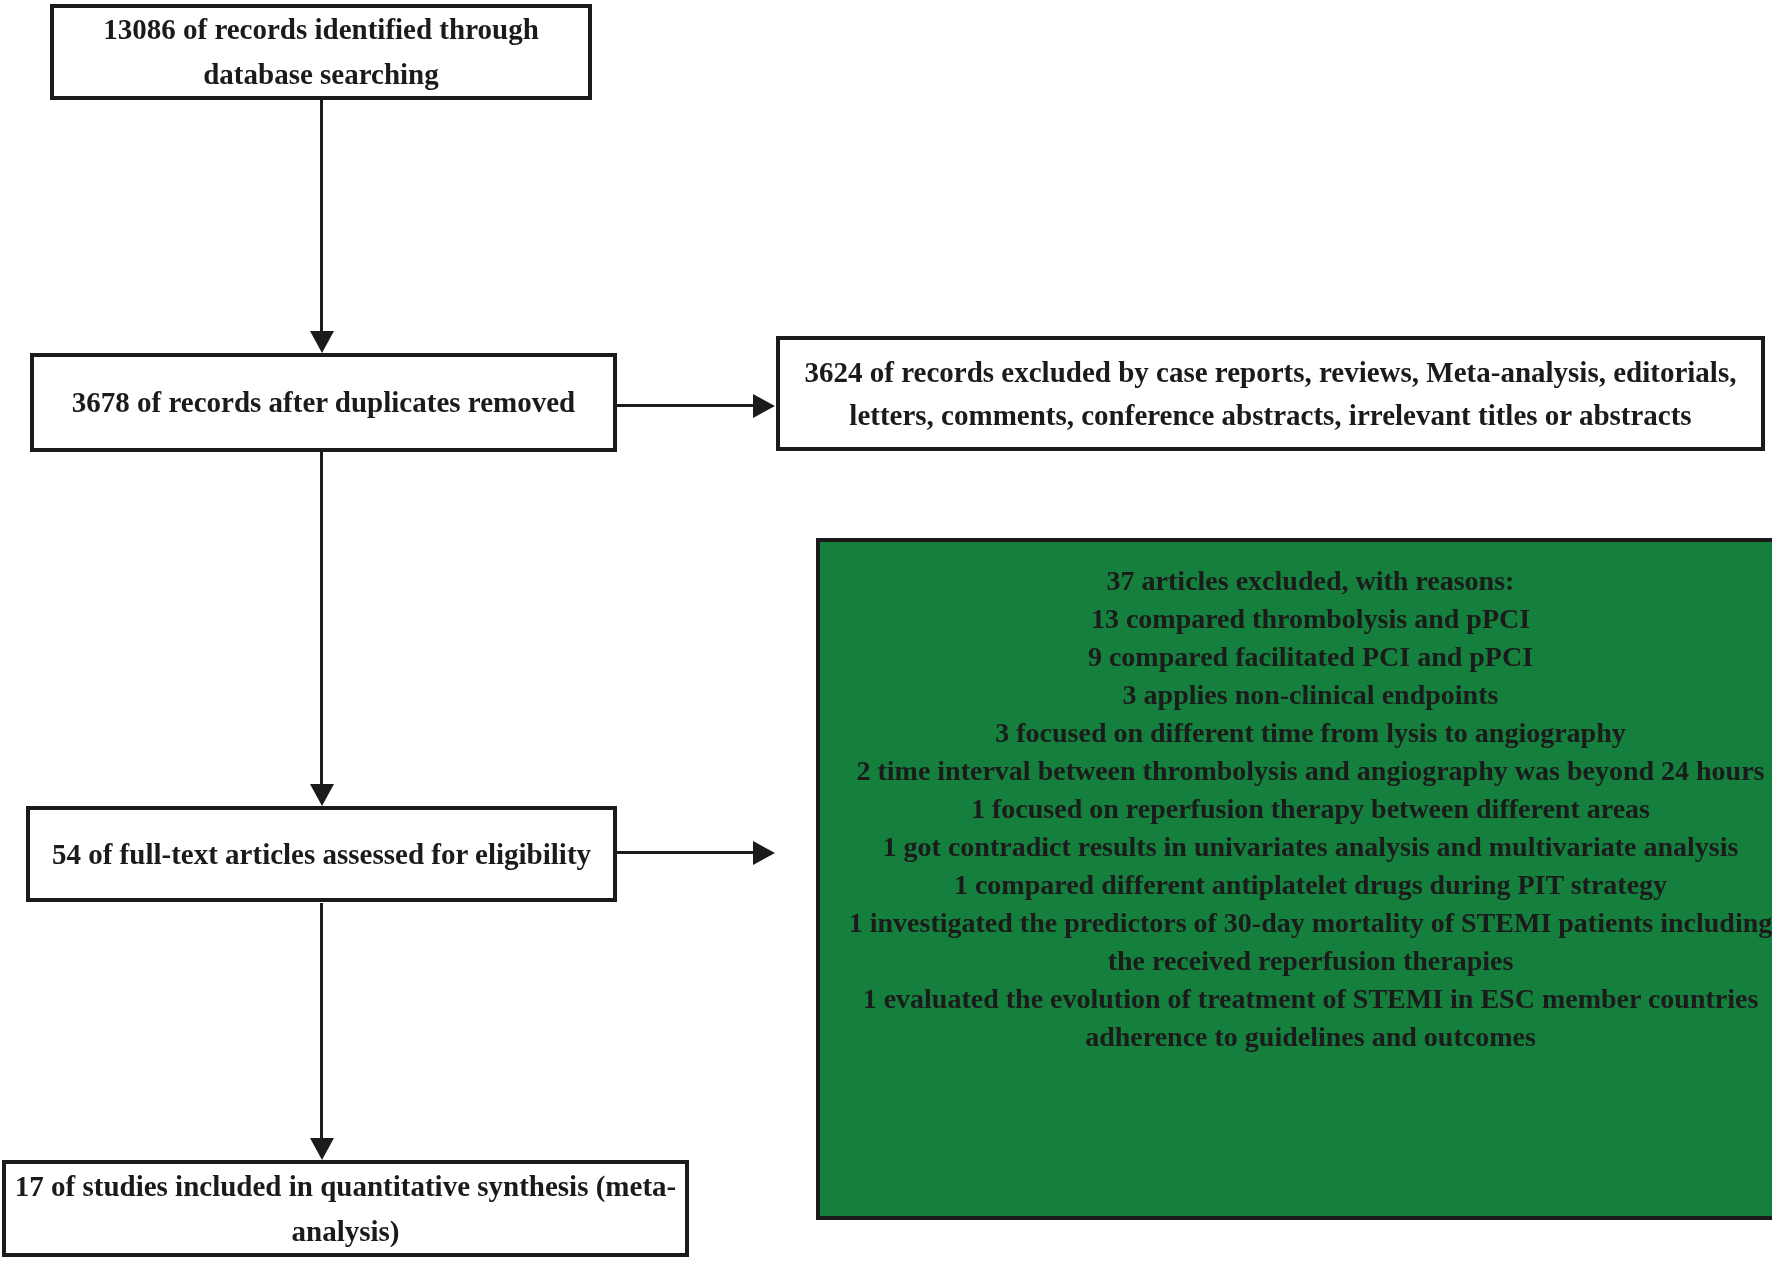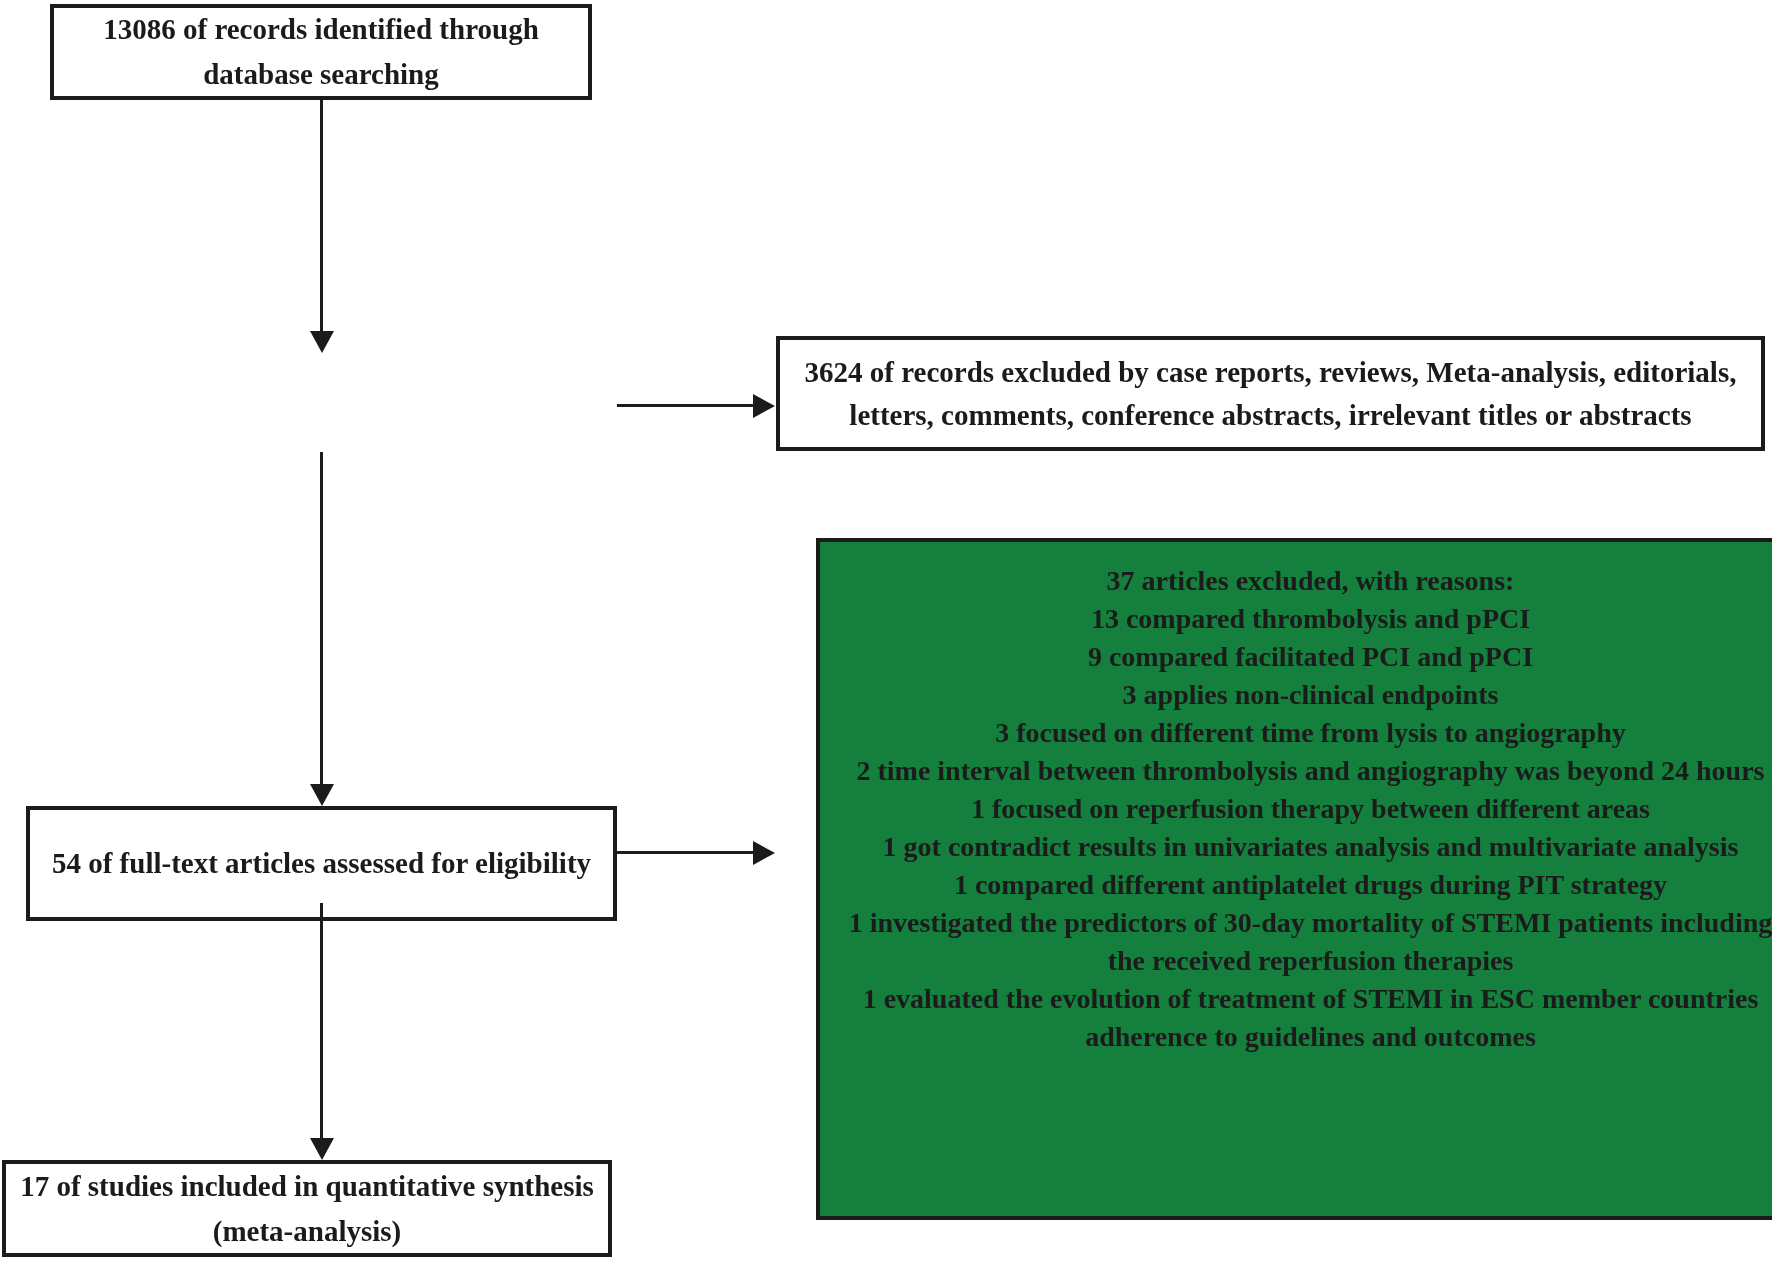"3678 of records after duplicates" div.box { html: none -> <div> <div>3678 of records after duplicates removed</div> </div> }
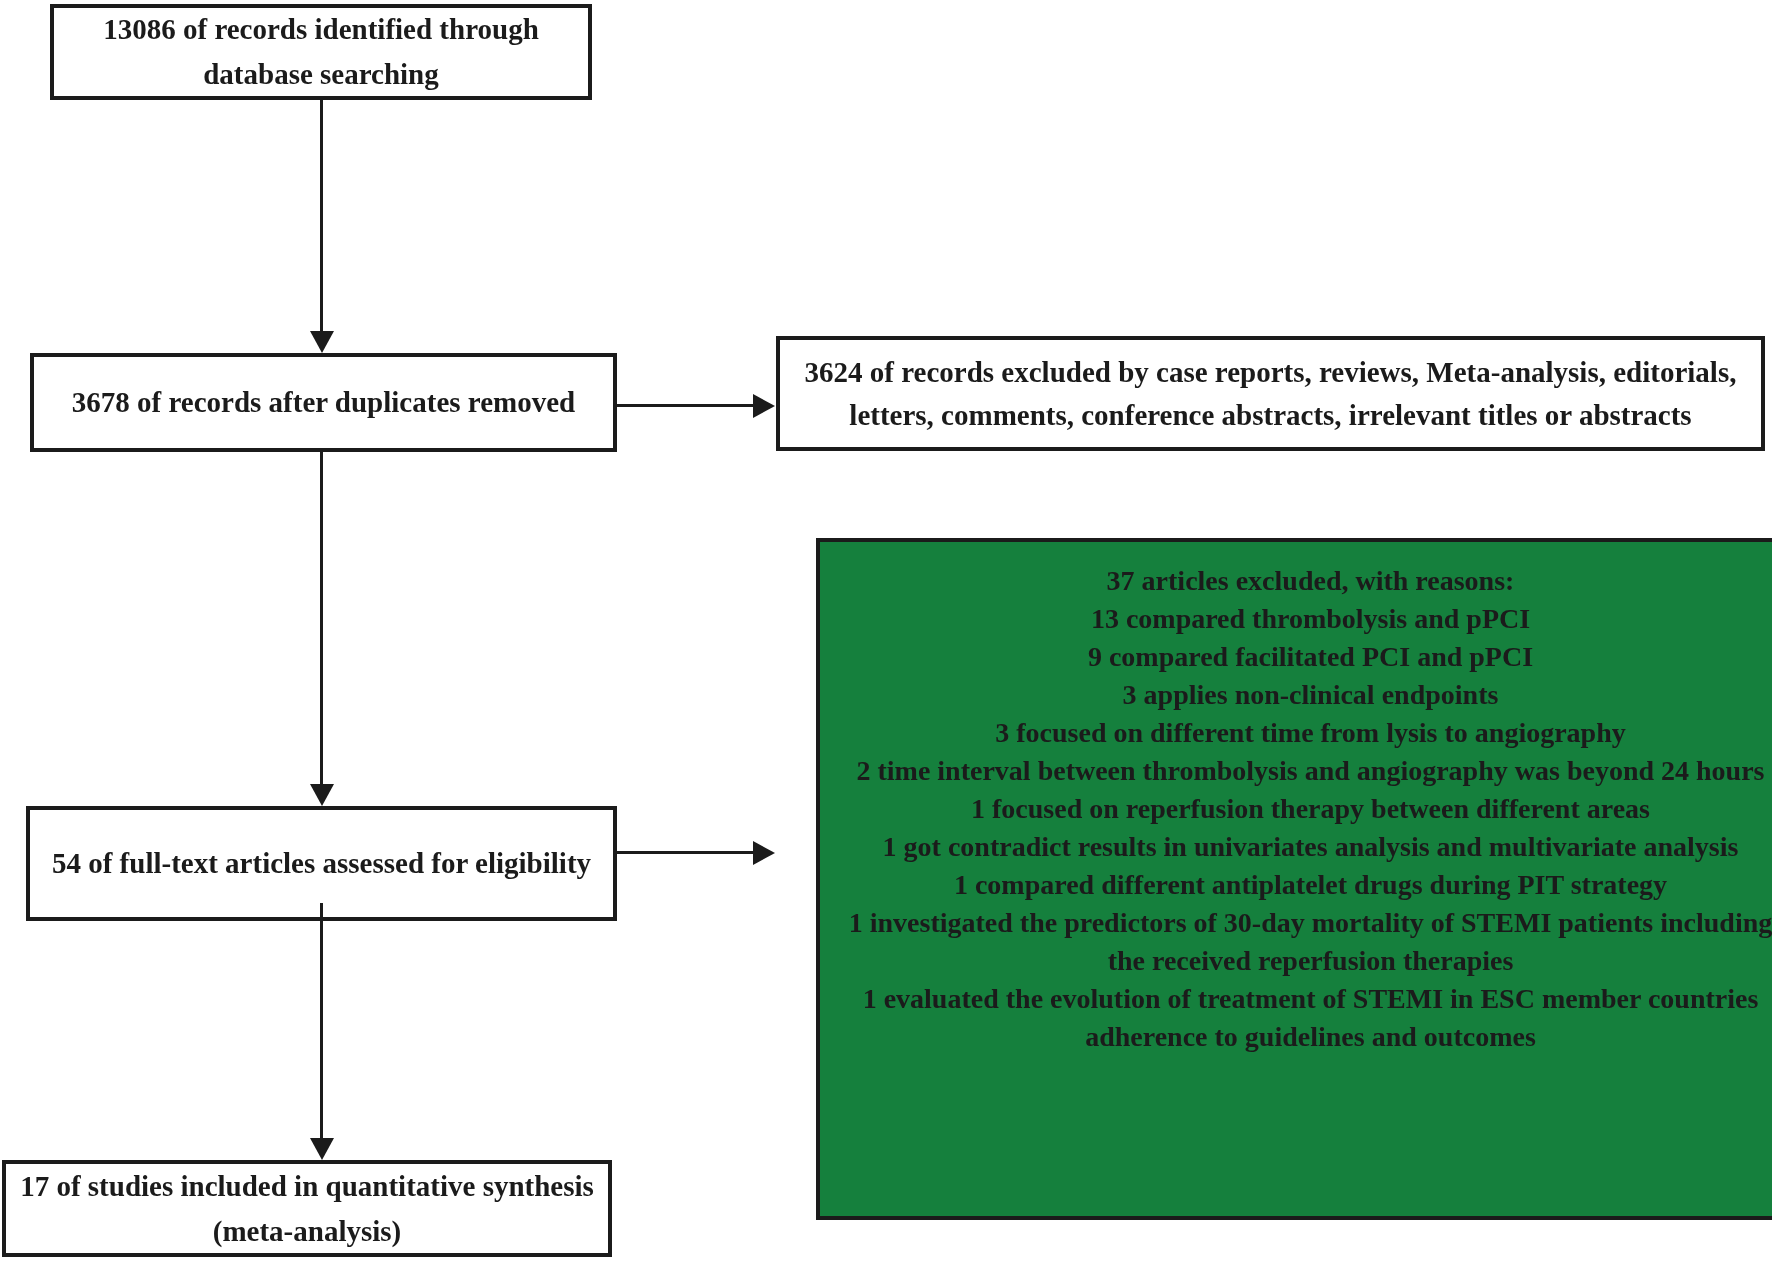"54 of full-text articles assessed" div.box { height: 115px -> 96px }
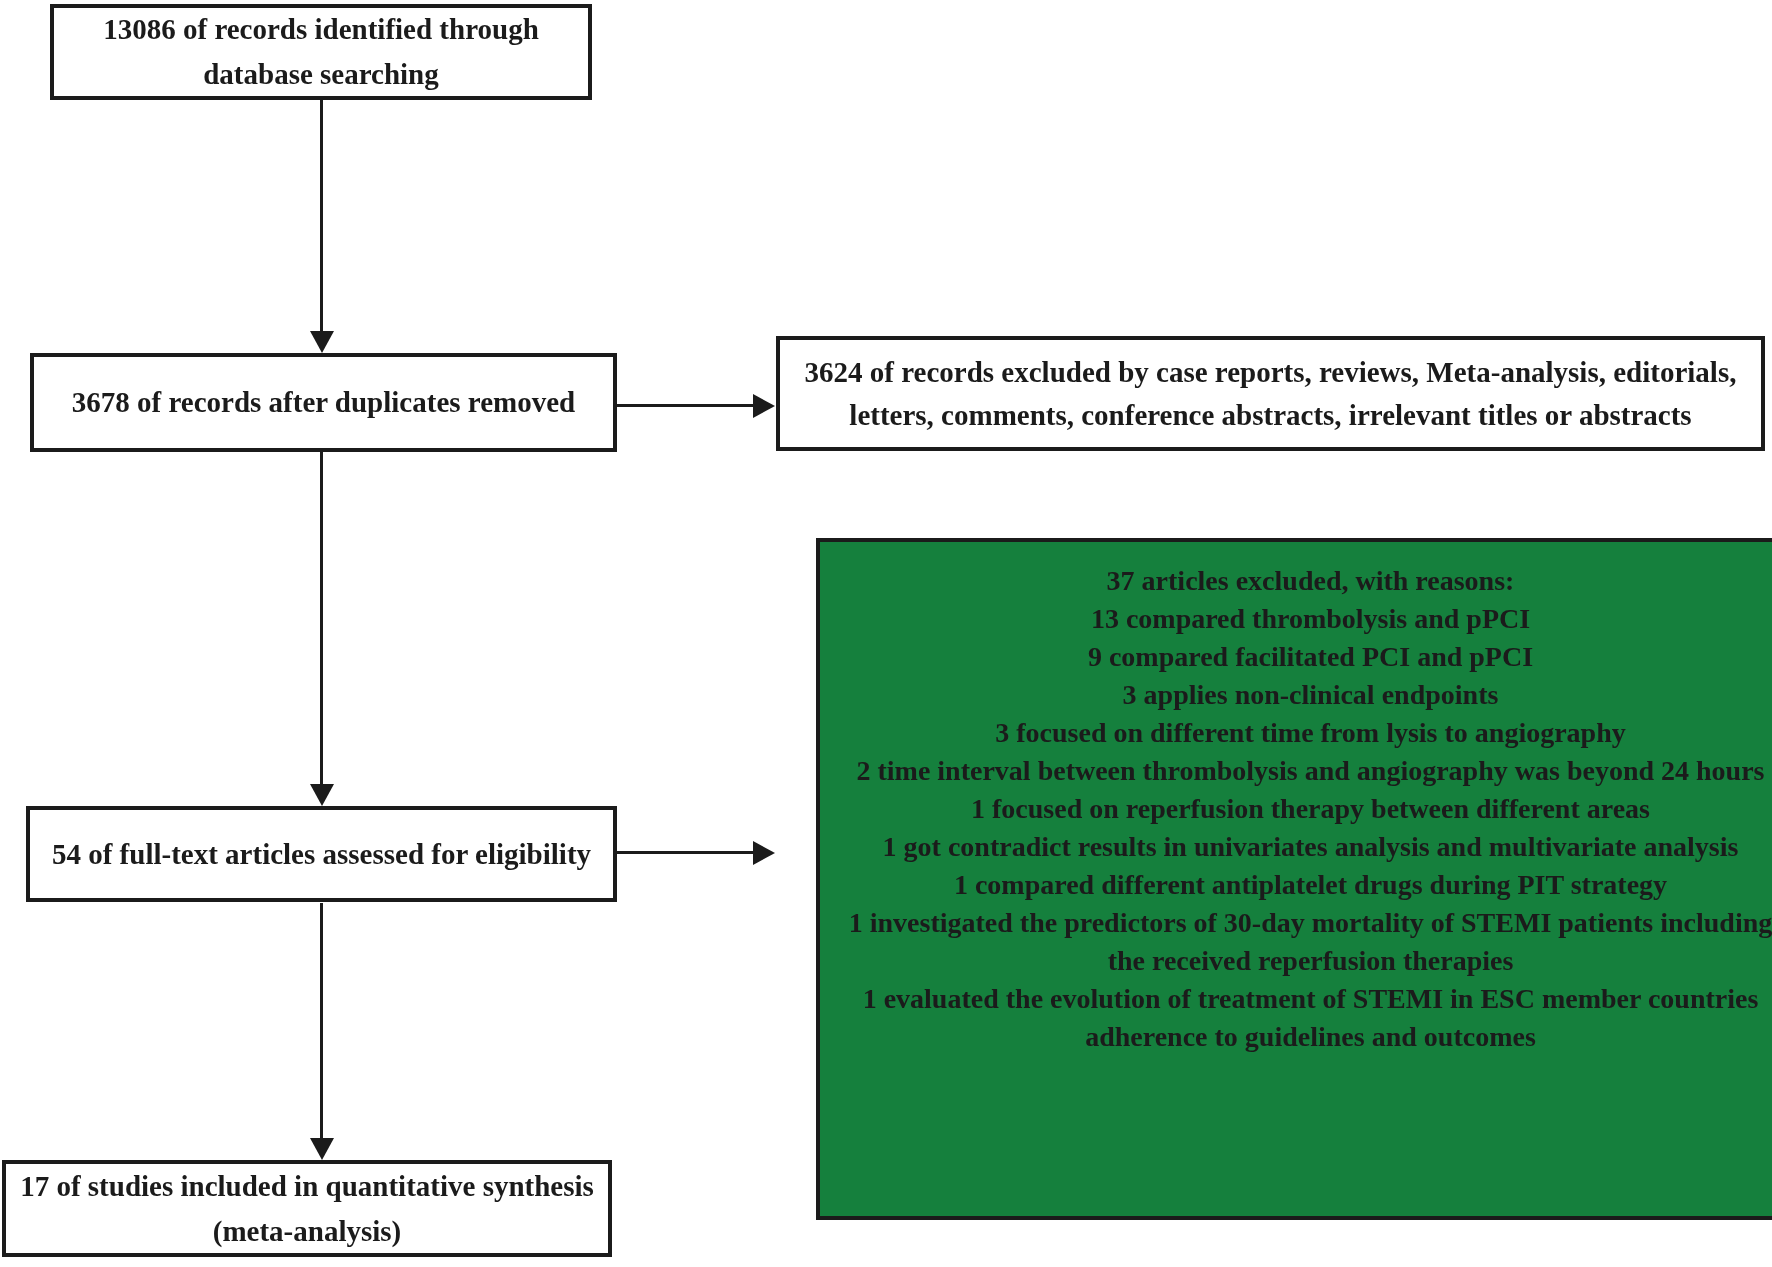"17 of studies included in" div.box { width: 610px -> 687px }
